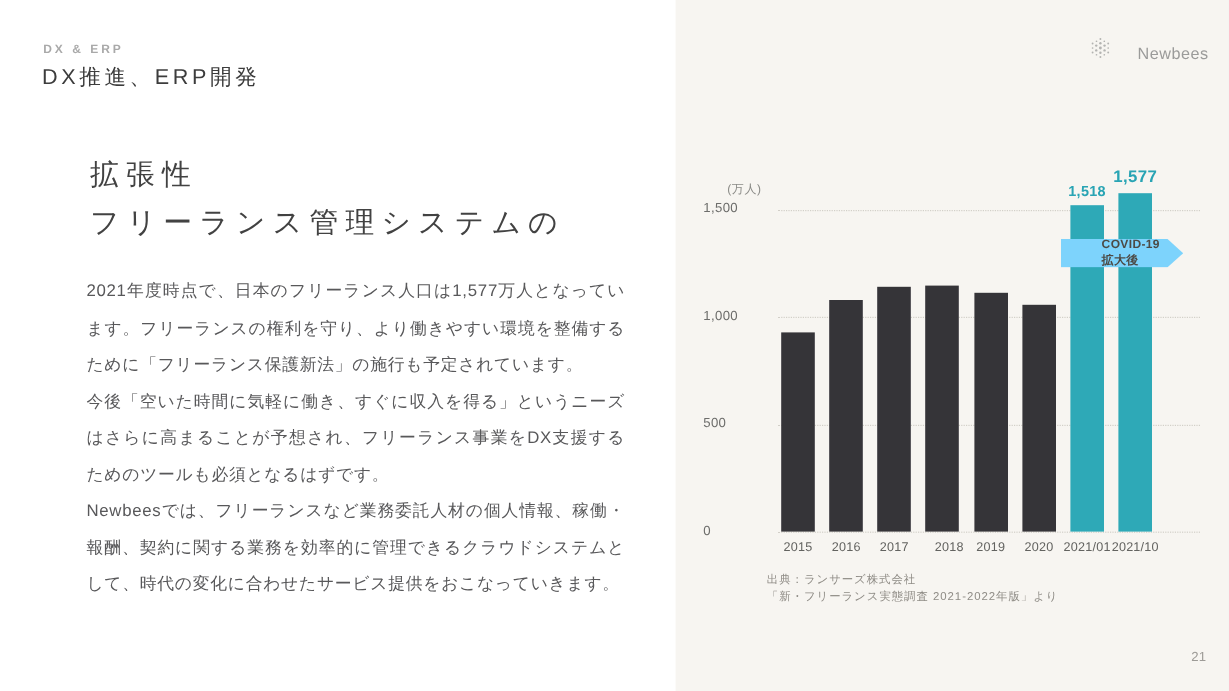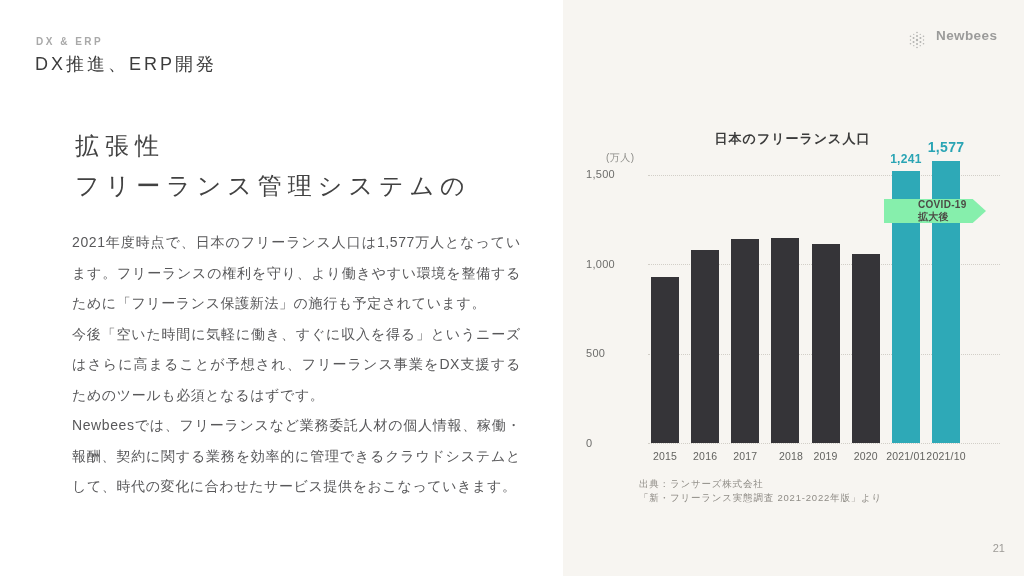"Newbees" .logo { align-items: flex-start -> flex-end; font-weight: bold -> none; gap: 7px -> 19px }
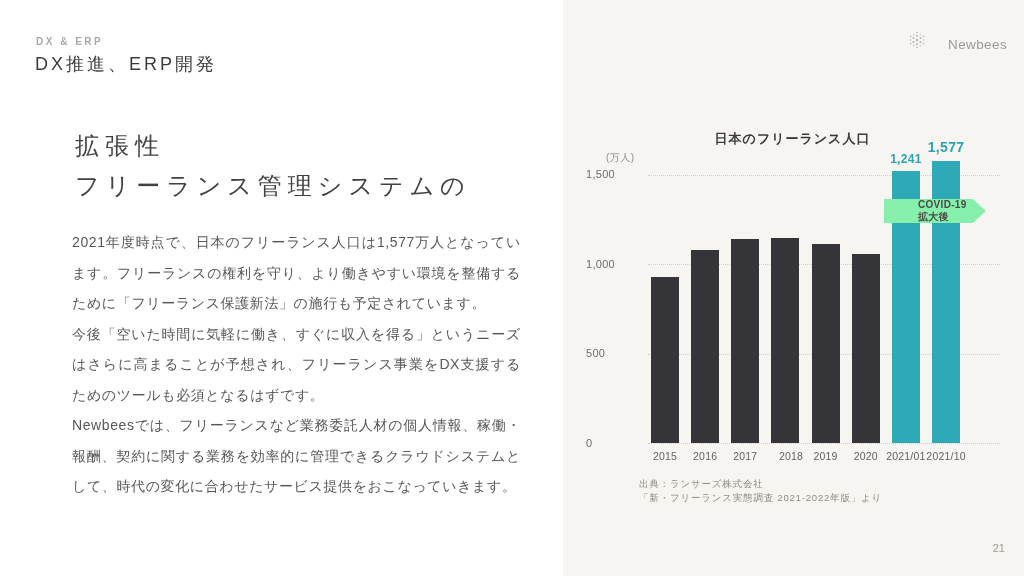"日本のフリーランス人口" div.chart-title { html: <div>日本のフリーランス人口</div> -> none }
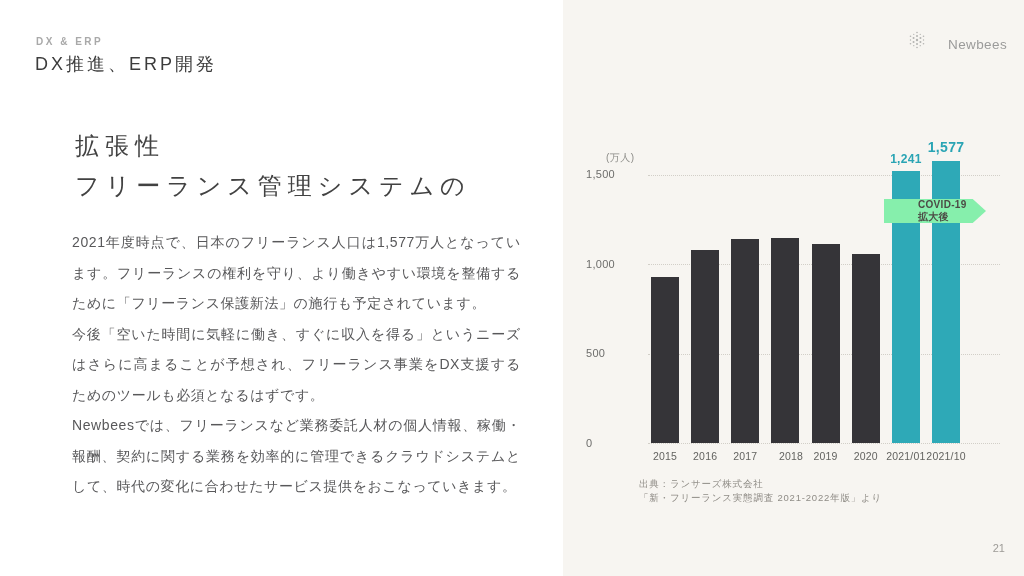"1,241" div.bar-value { text: 1,241 -> 1,518 }
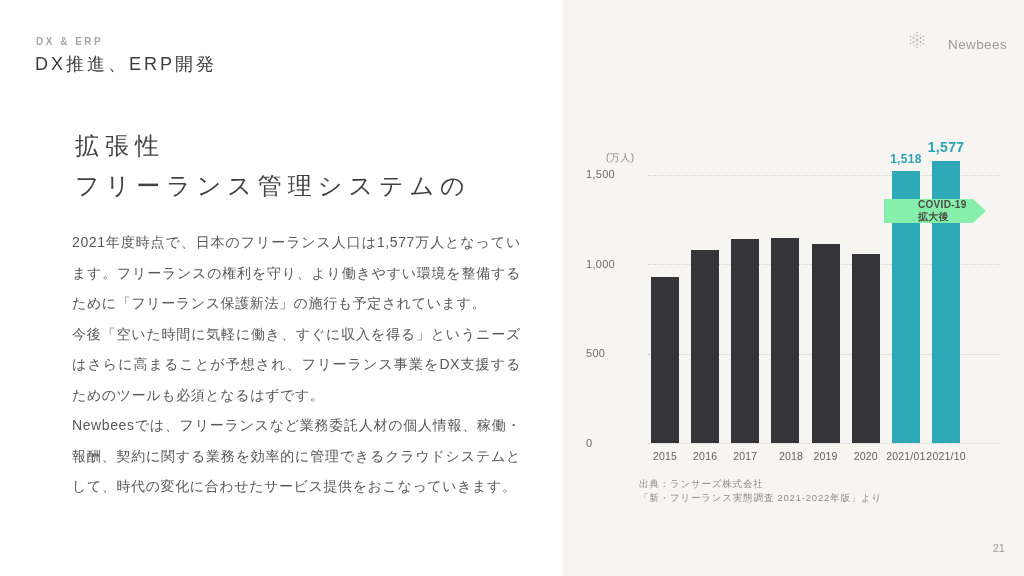"COVID-19拡大後" div.covid-badge { background: #86efac -> #7dd3fc }
